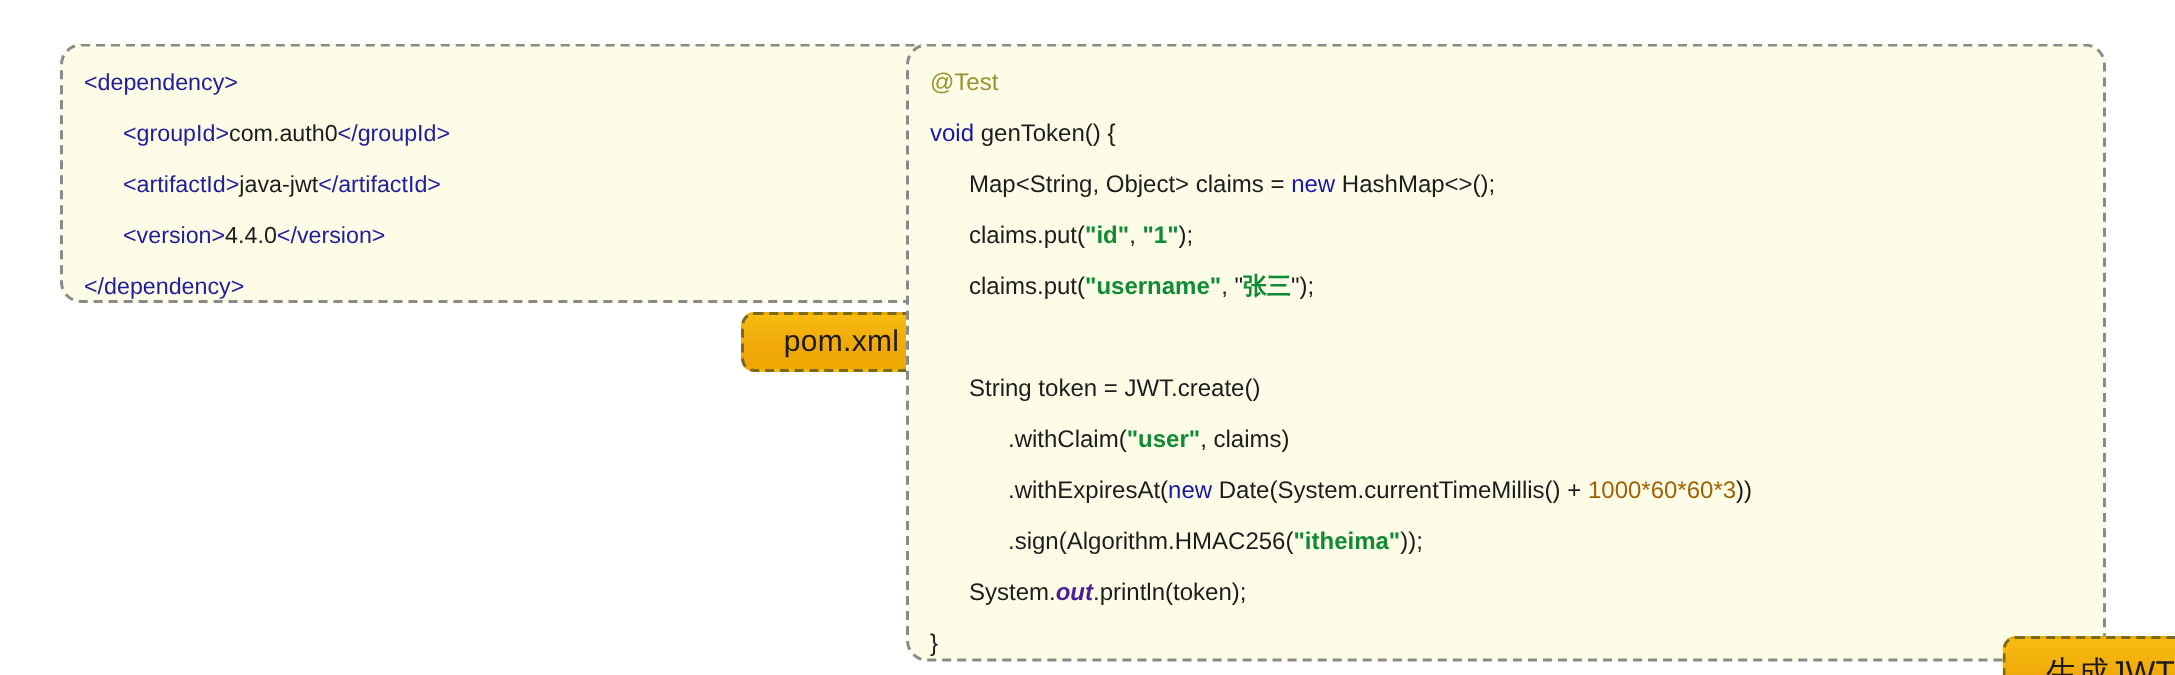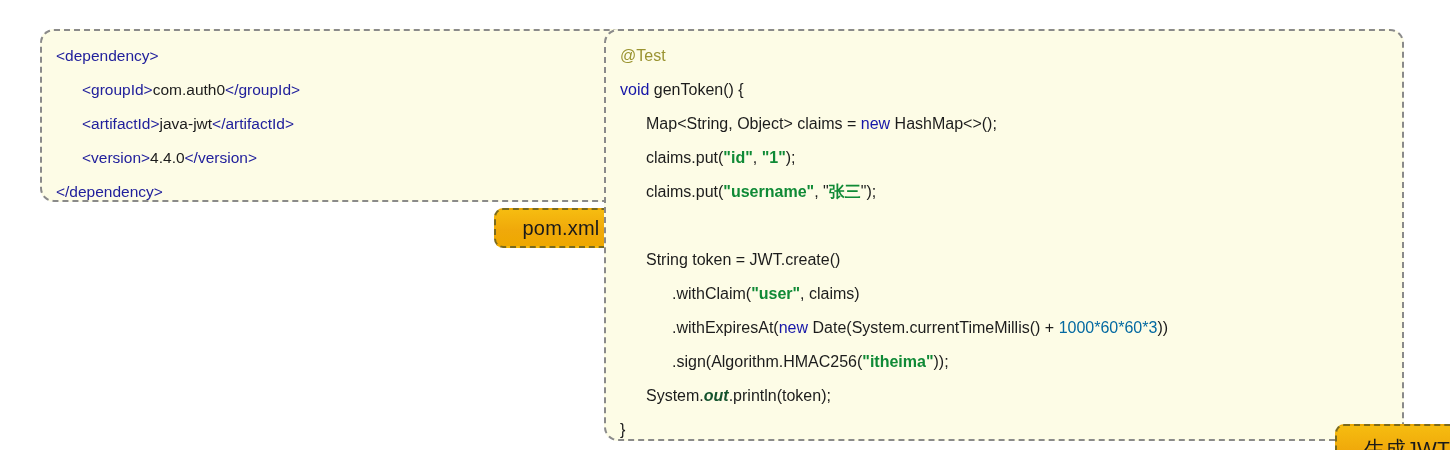"1000*60*60*3" .num { color: #0369a1 -> #a16207 }
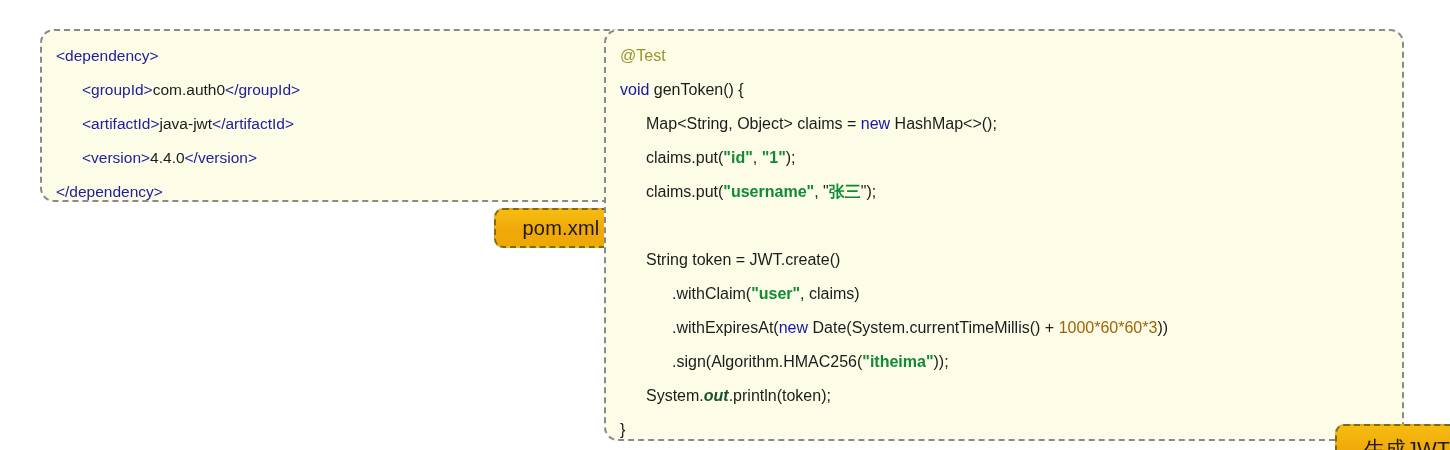"out" .field { color: #14532d -> #4c1d95 }
